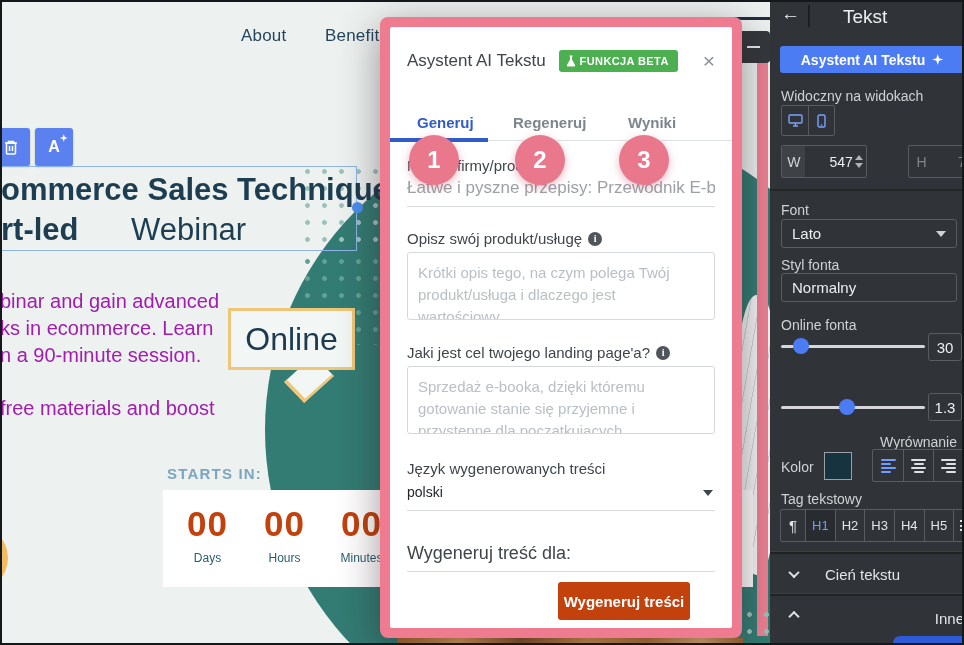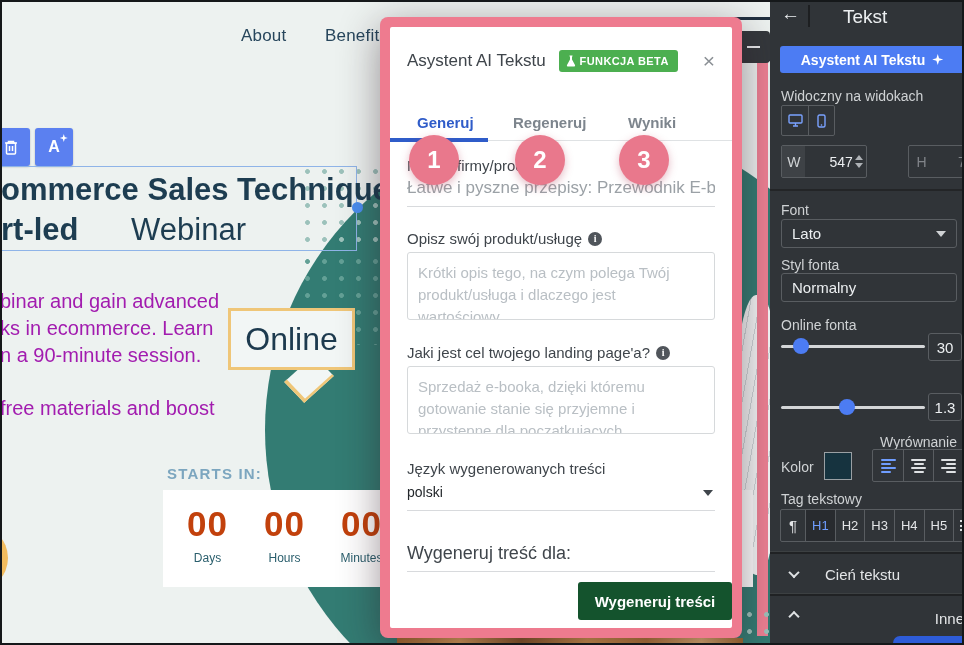"Wygeneruj treści" .m-submit { background: #14532d -> #c2410c; left: 188px -> 168px; width: 154px -> 132px }
